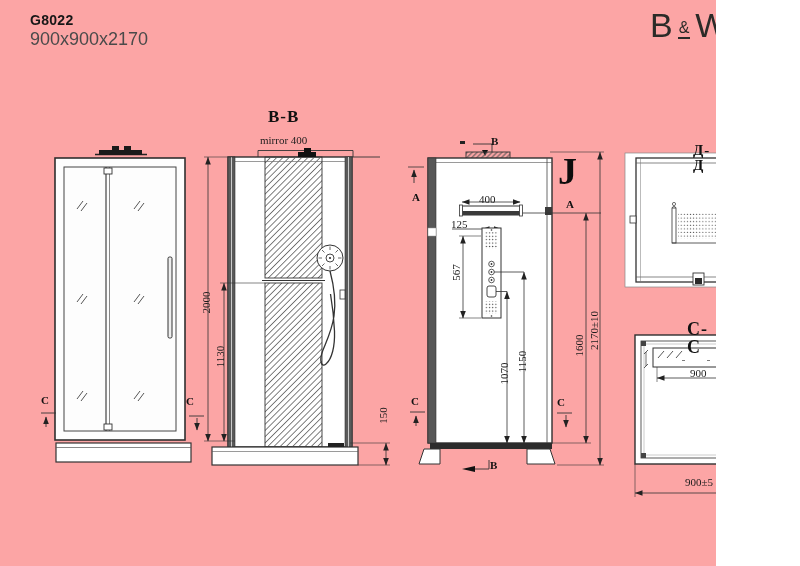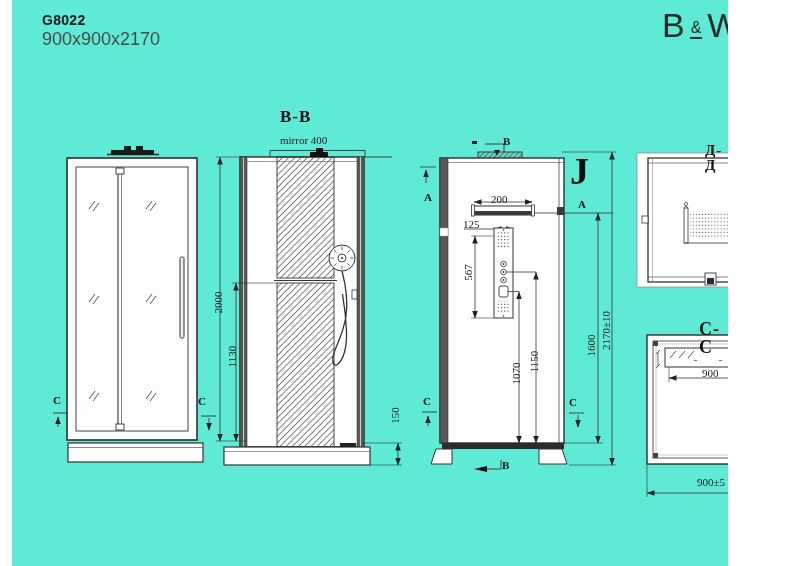"G8022" .sheet { background: #5eead4 -> #fca5a5; margin-left: 12px -> none }
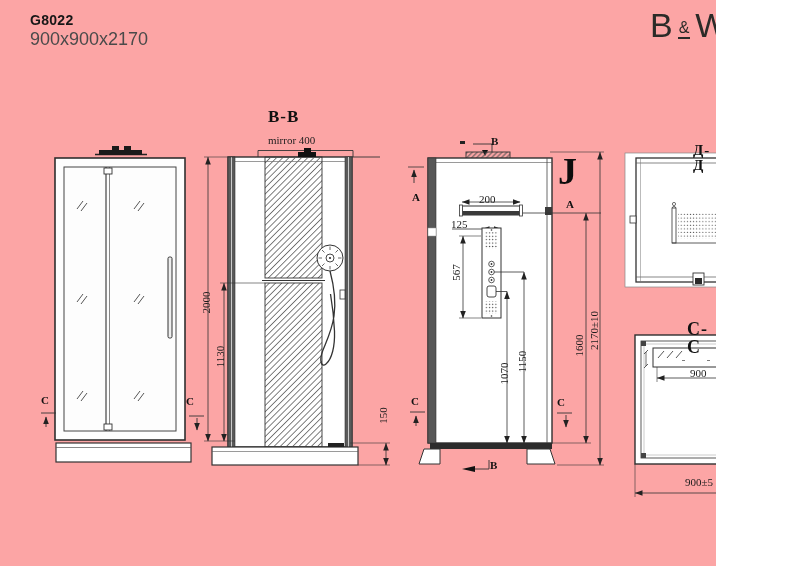"mirror 400" span.lbl { left: 268px -> 260px }
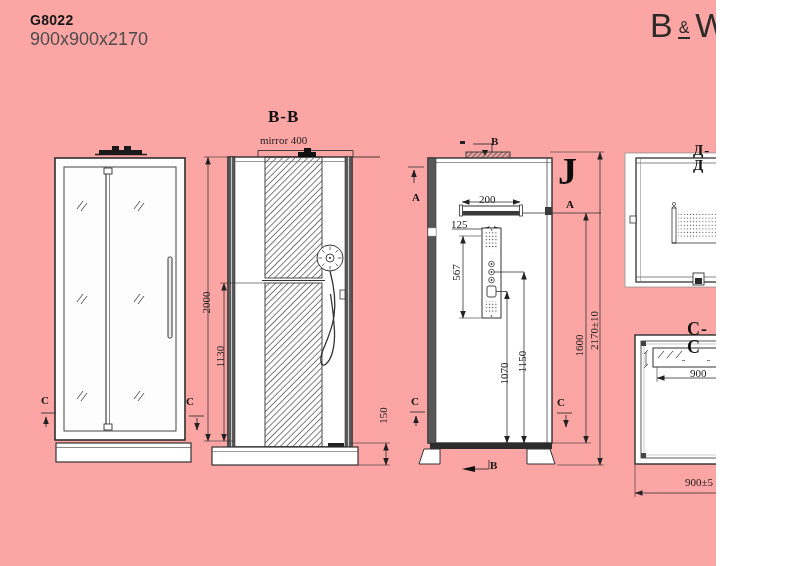"200" span.lbl { text: 200 -> 400 }
